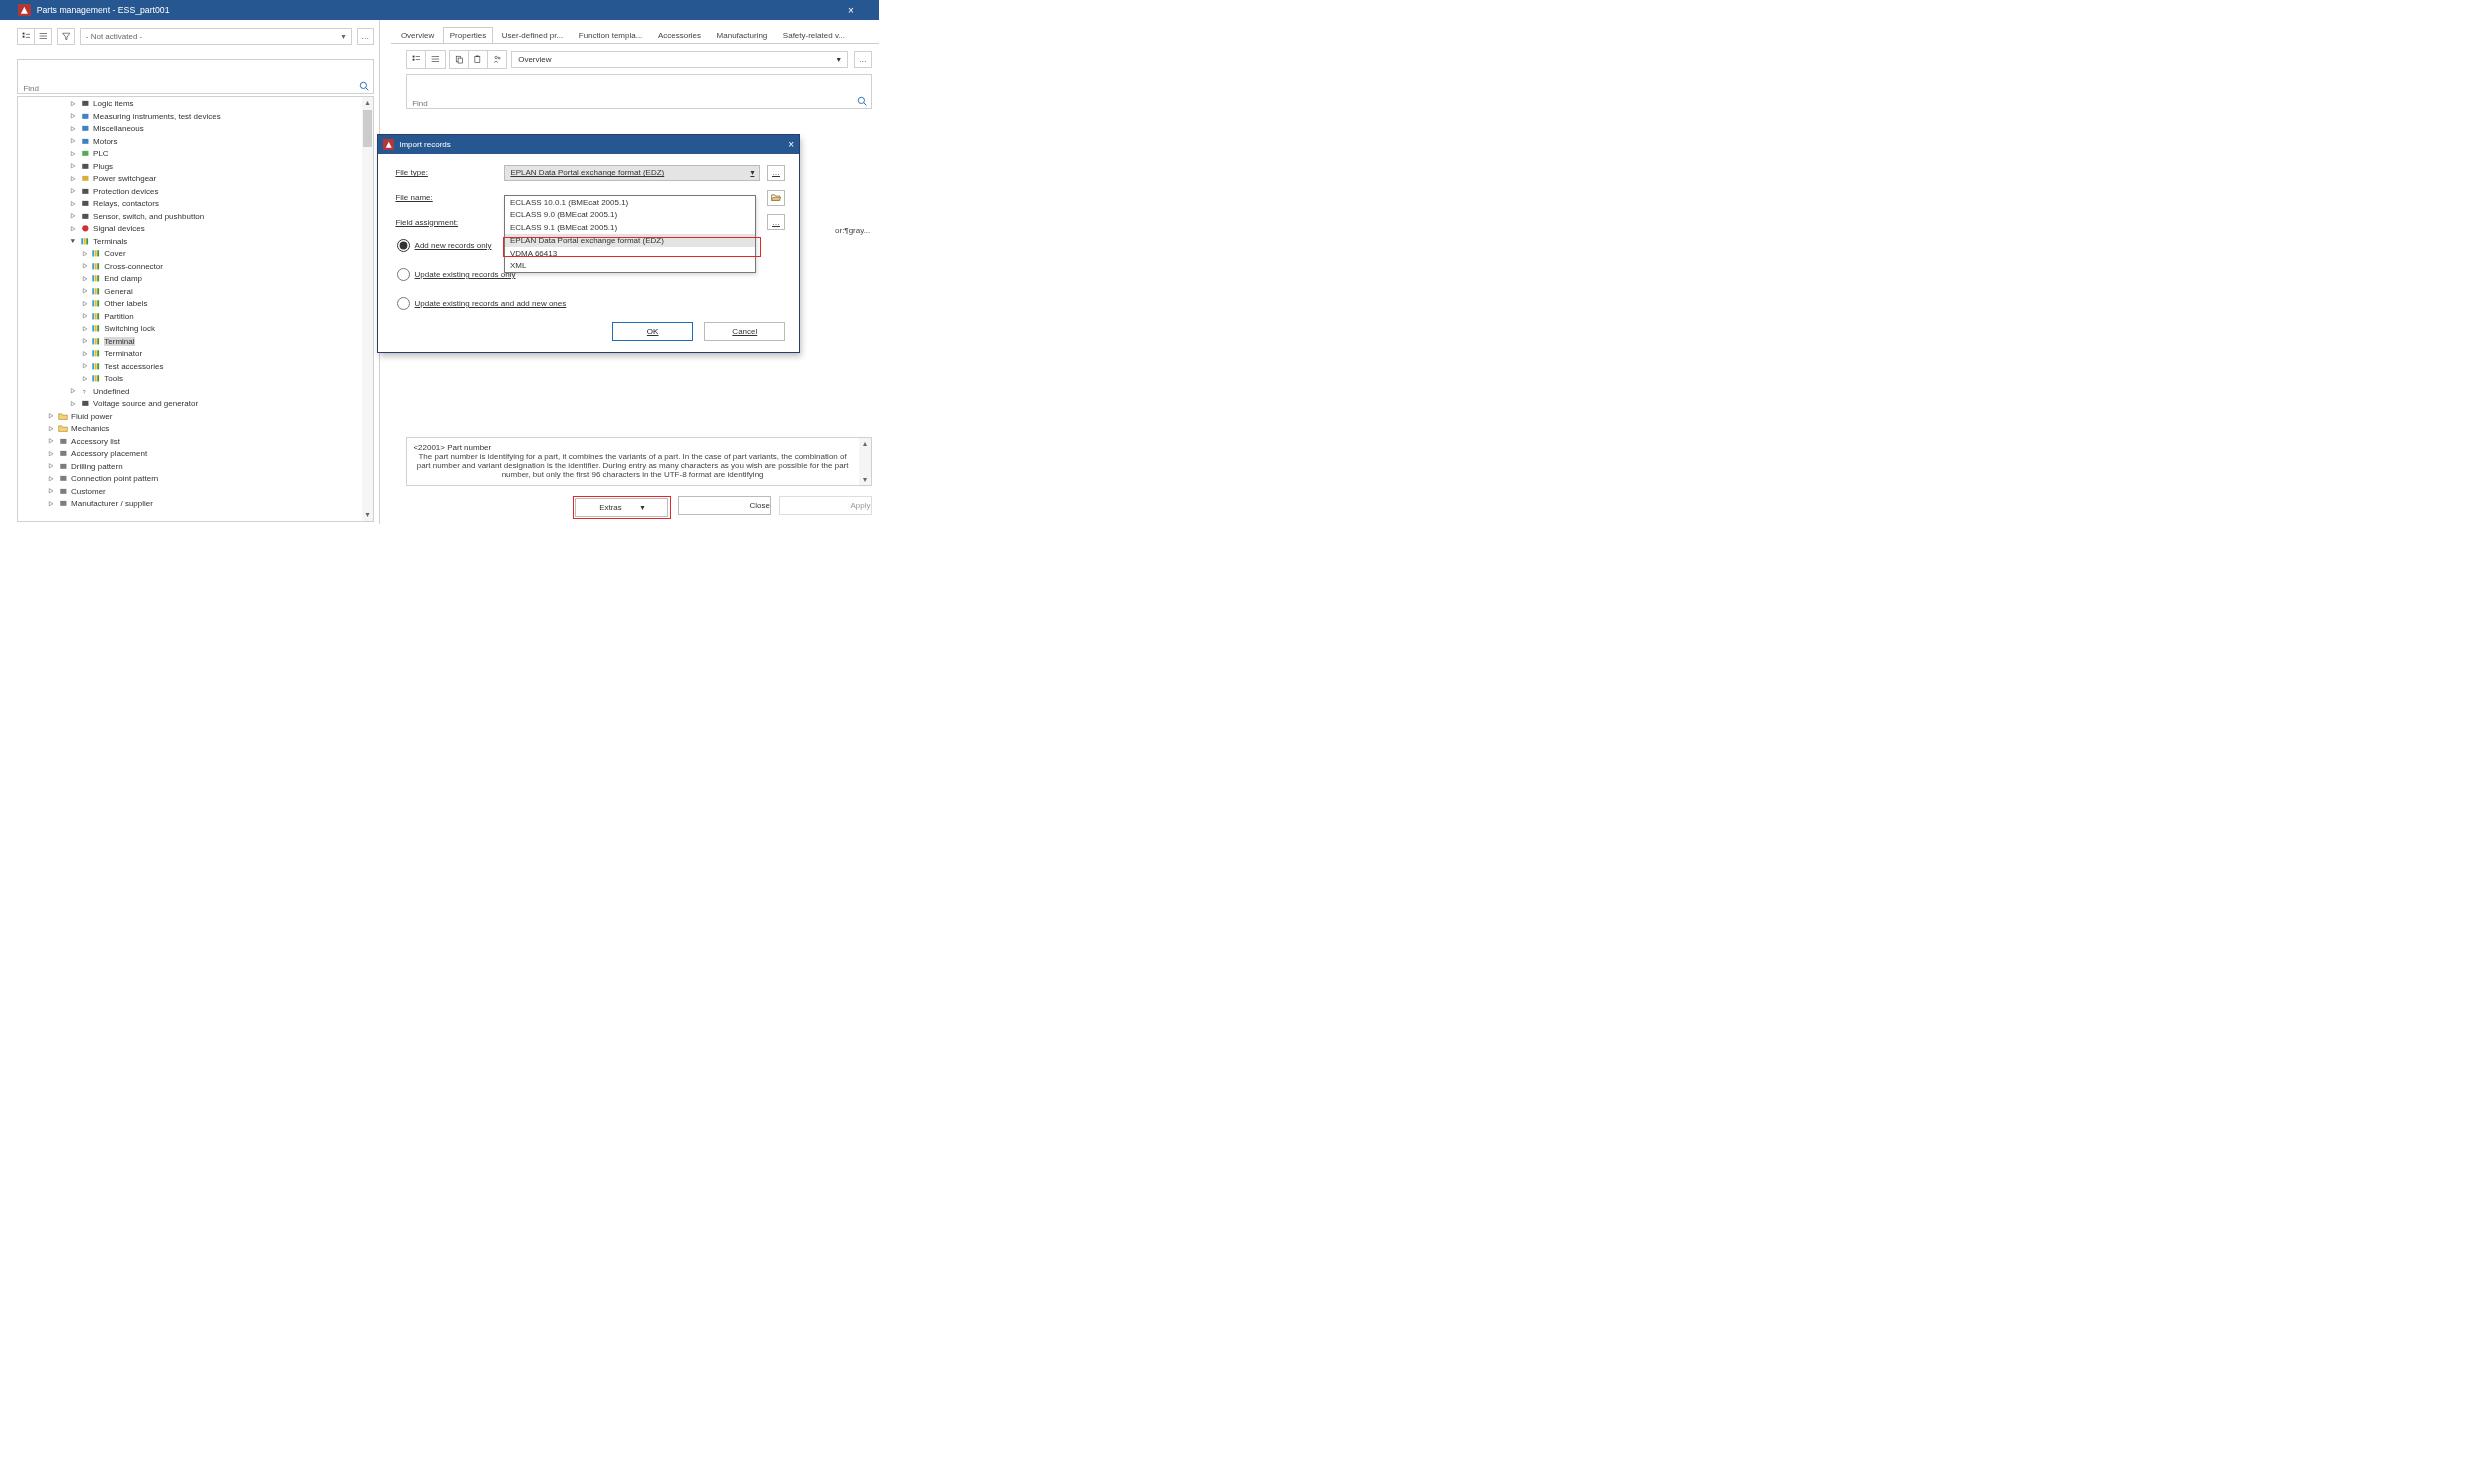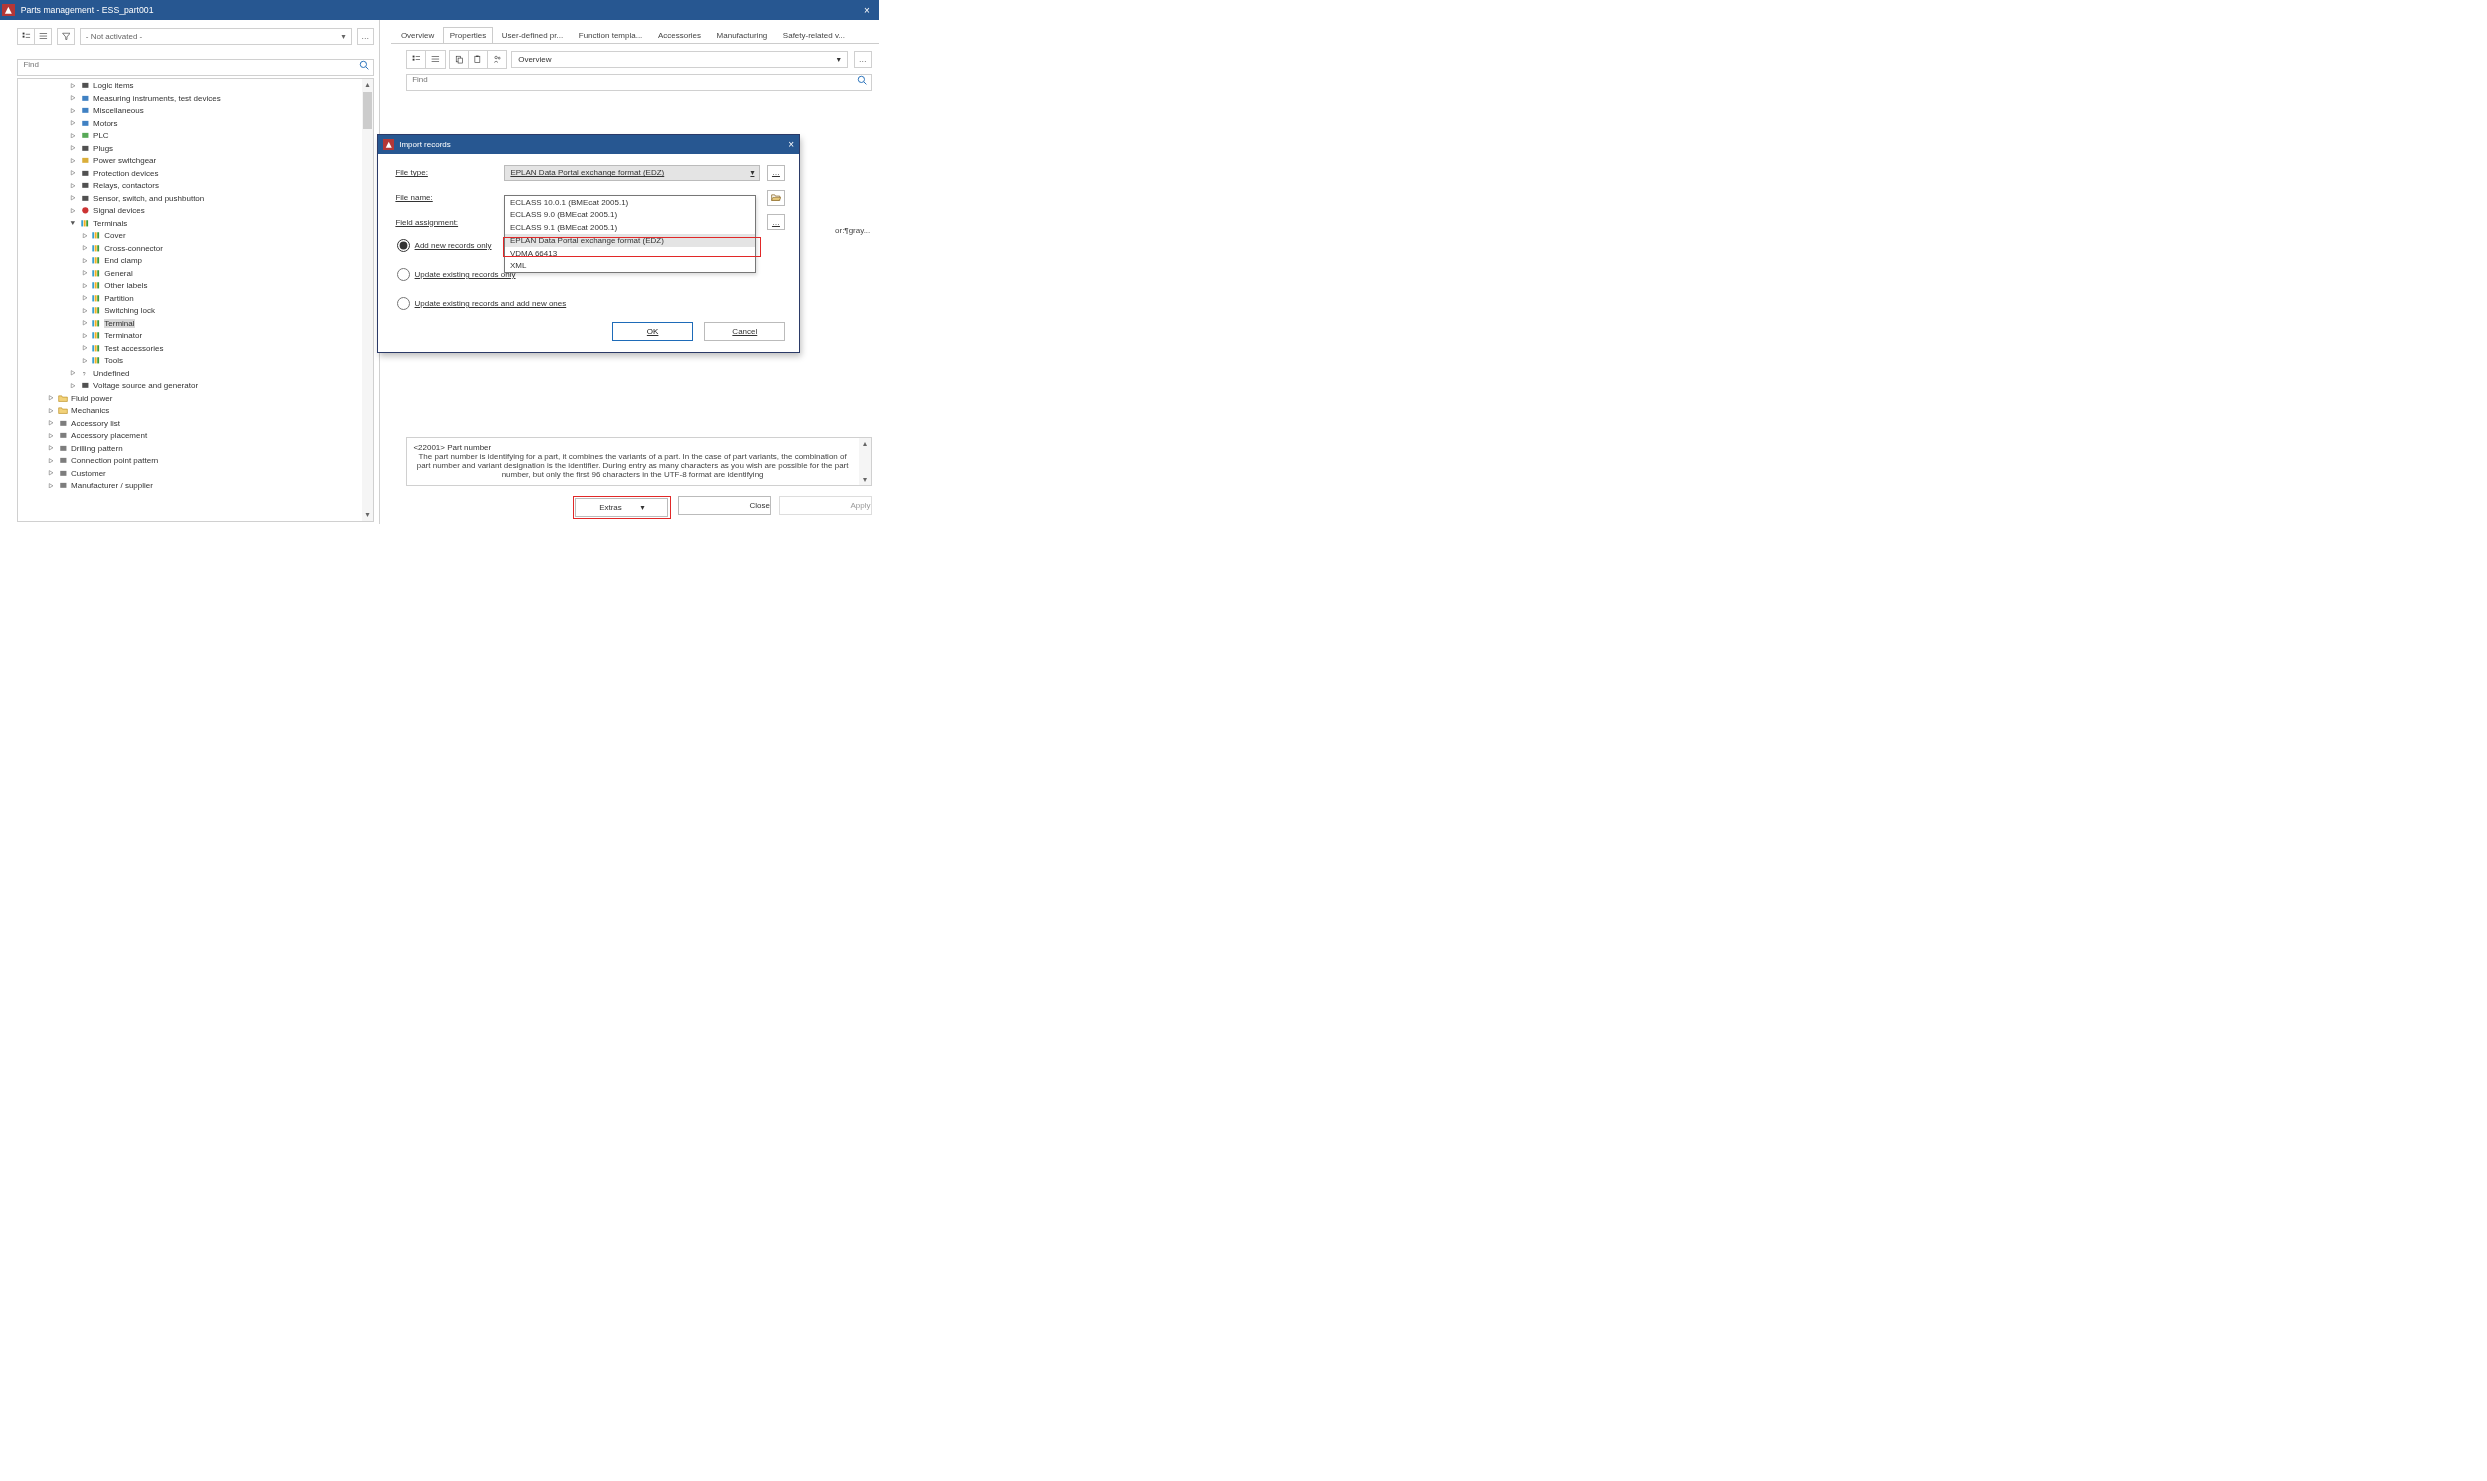"Parts management - ESS_part001" .titlebar { padding: 0 2px -> 0 18px }
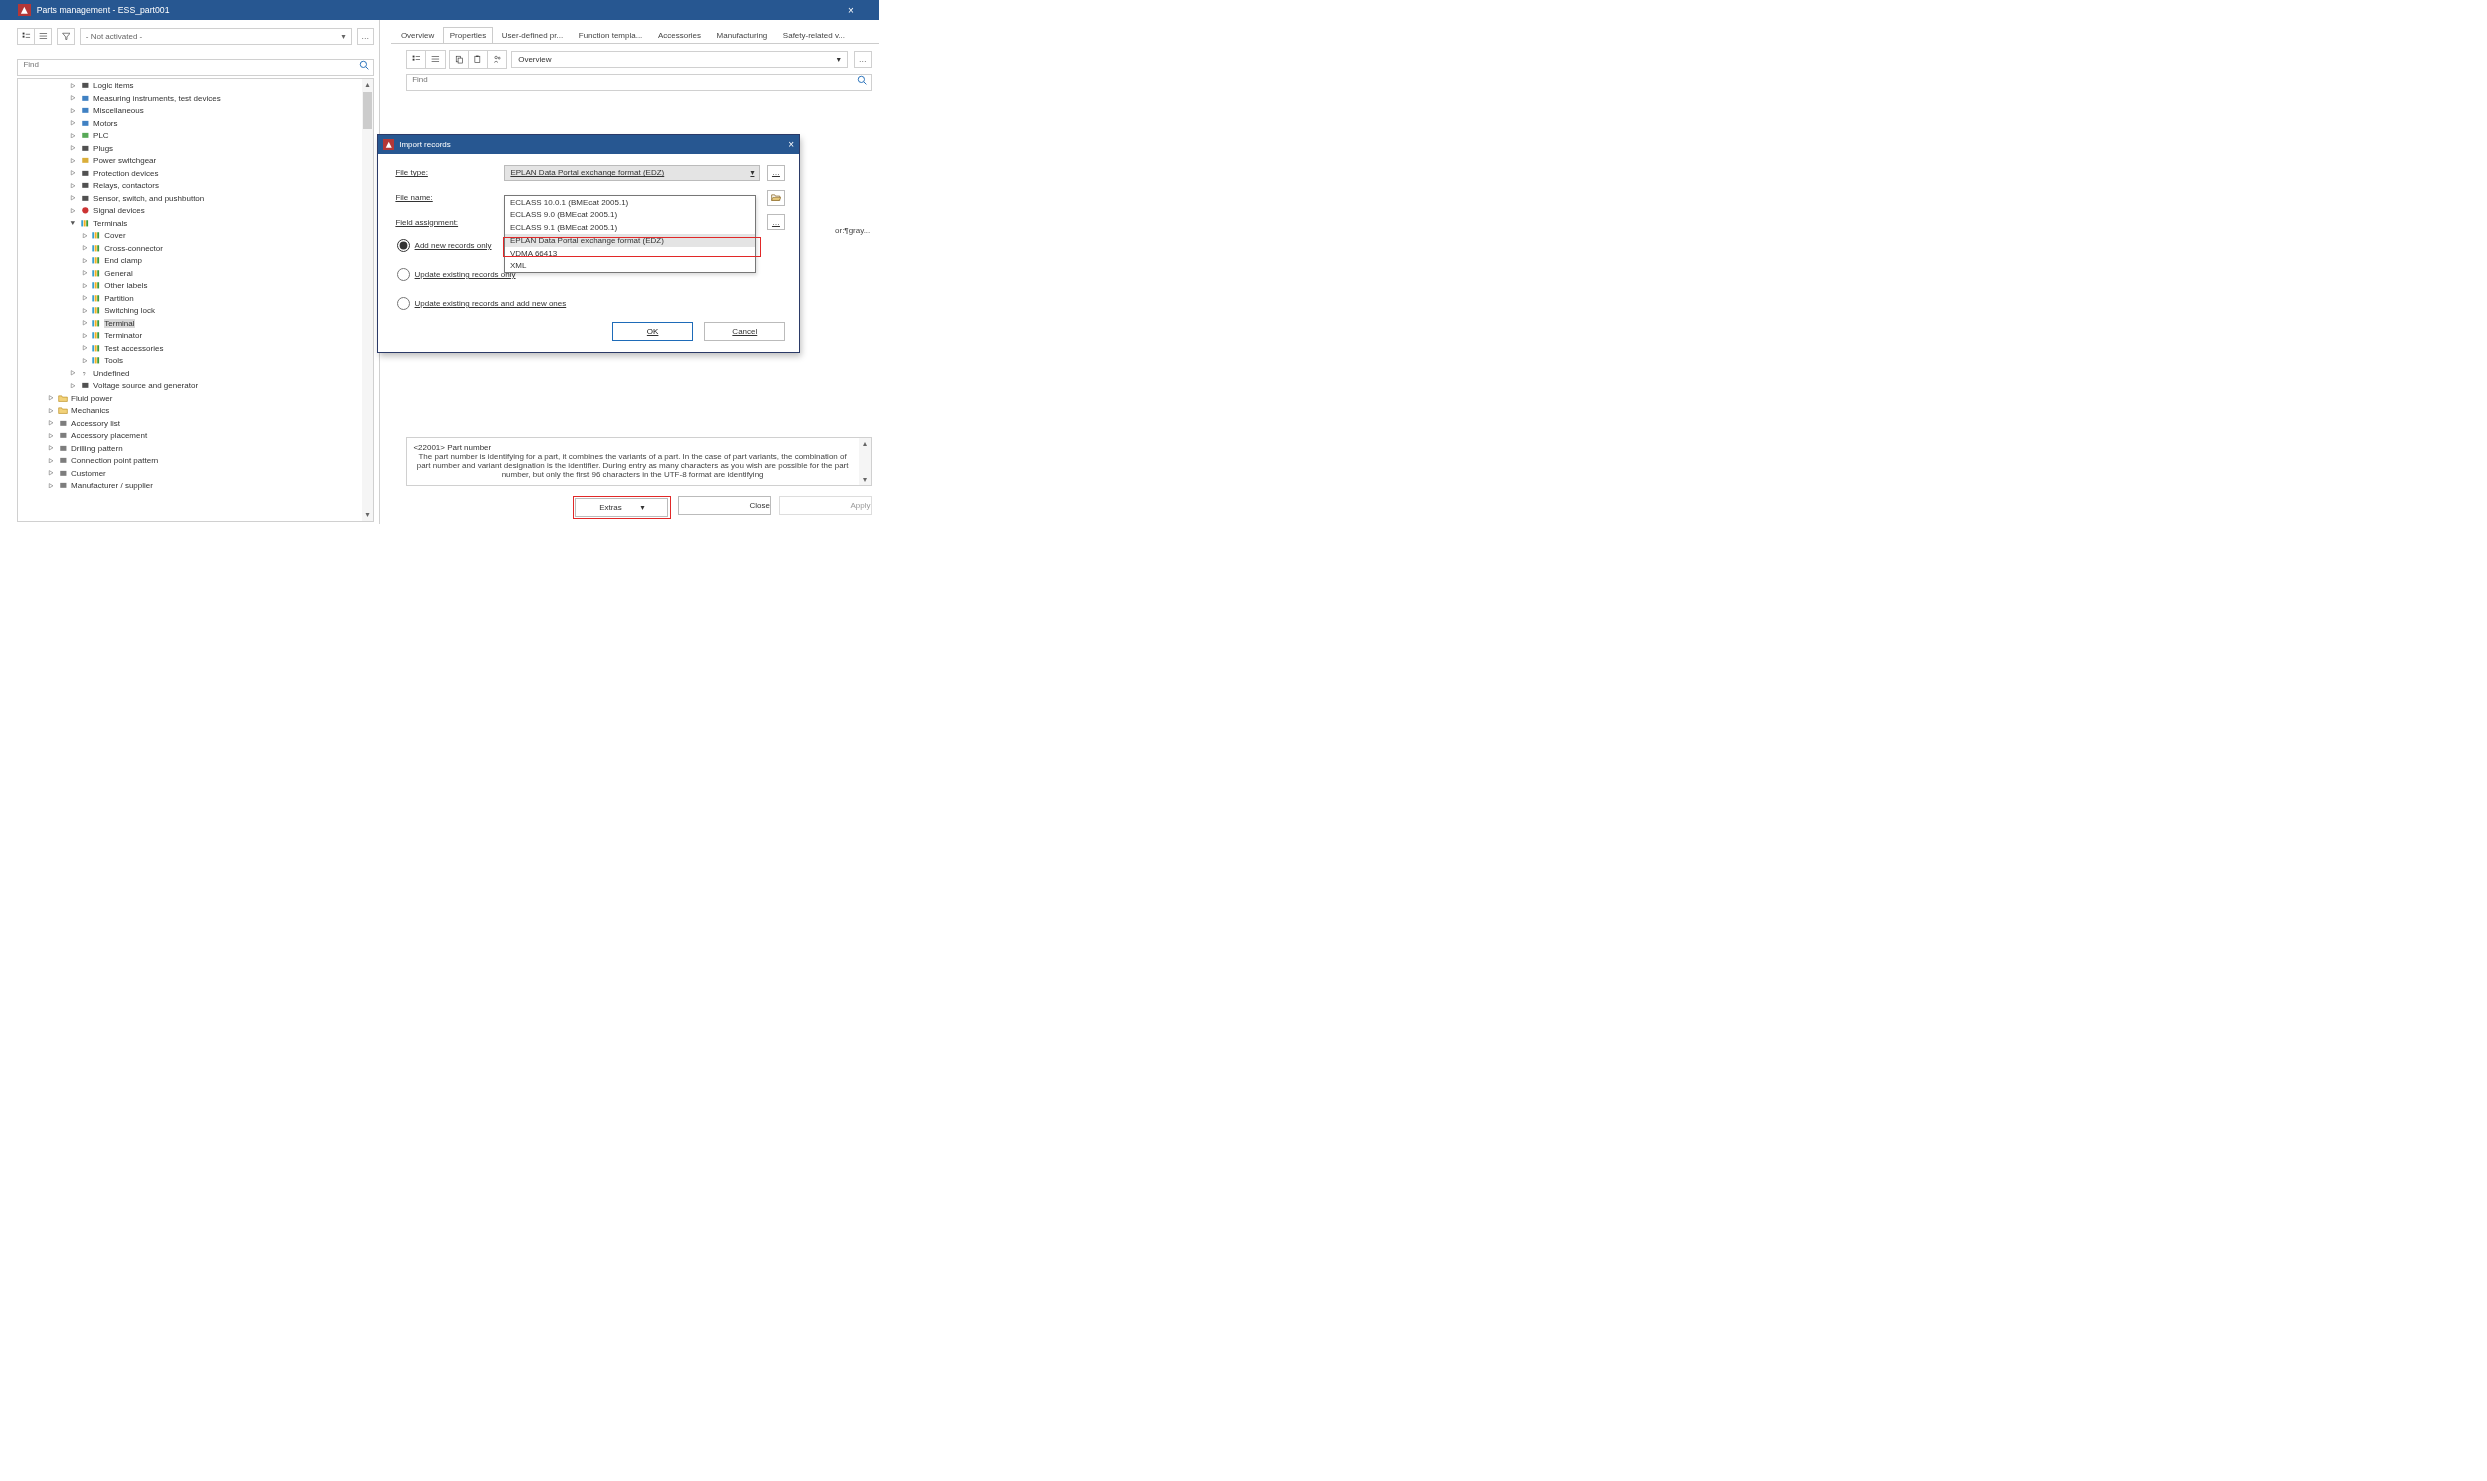"Find" .find-row { align-items: flex-start -> flex-end; height: 17px -> 35px }
